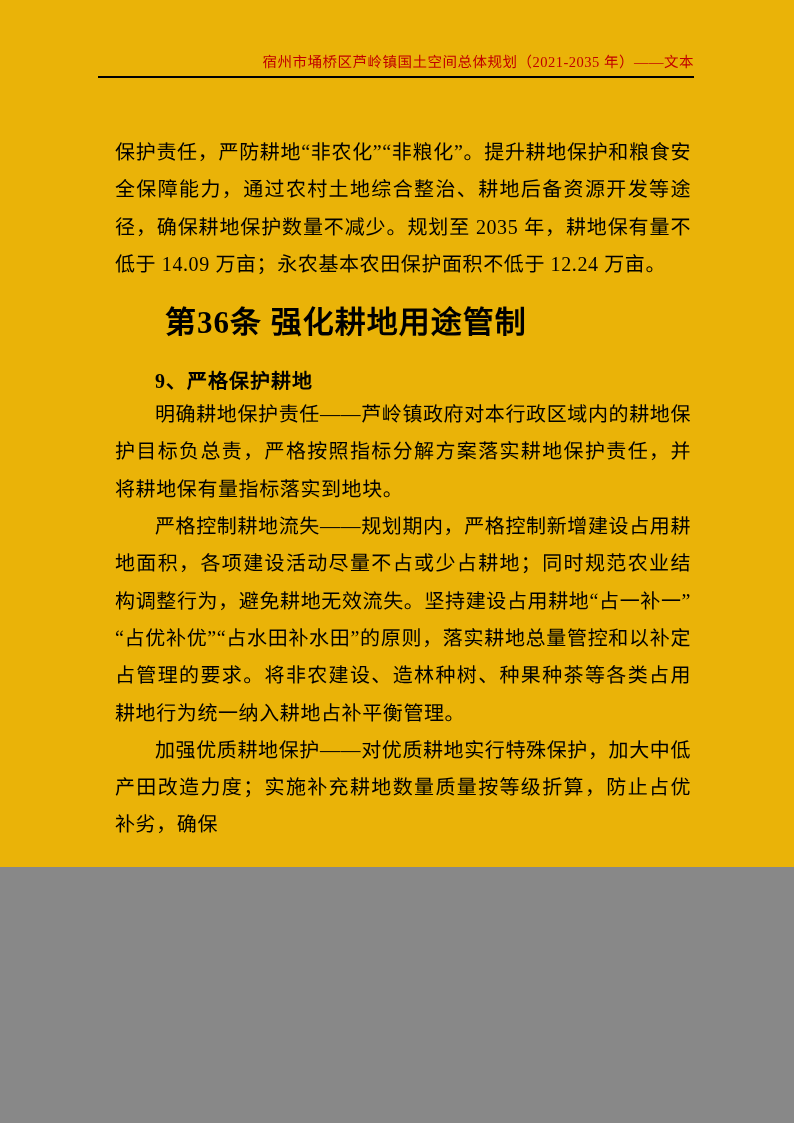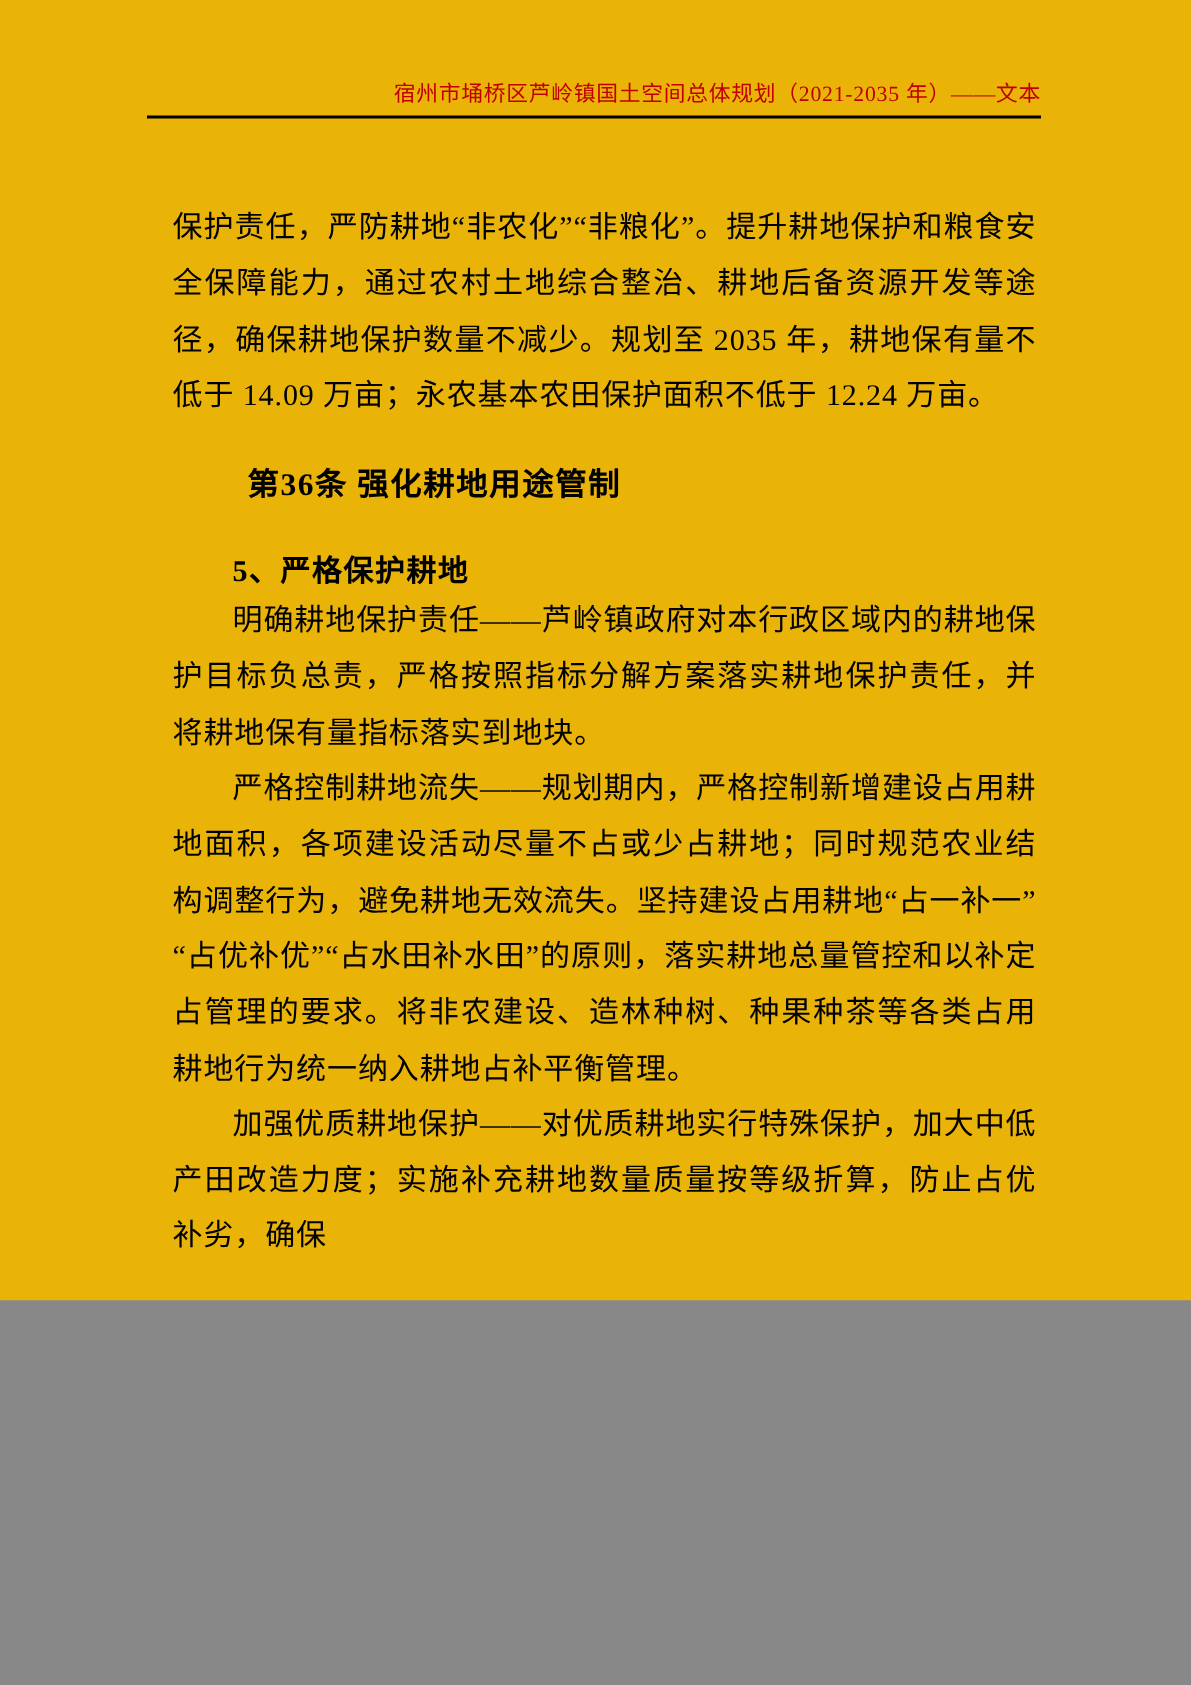"第36条 强化耕地用途管制" .article-heading { font-size: 21px -> 31px }
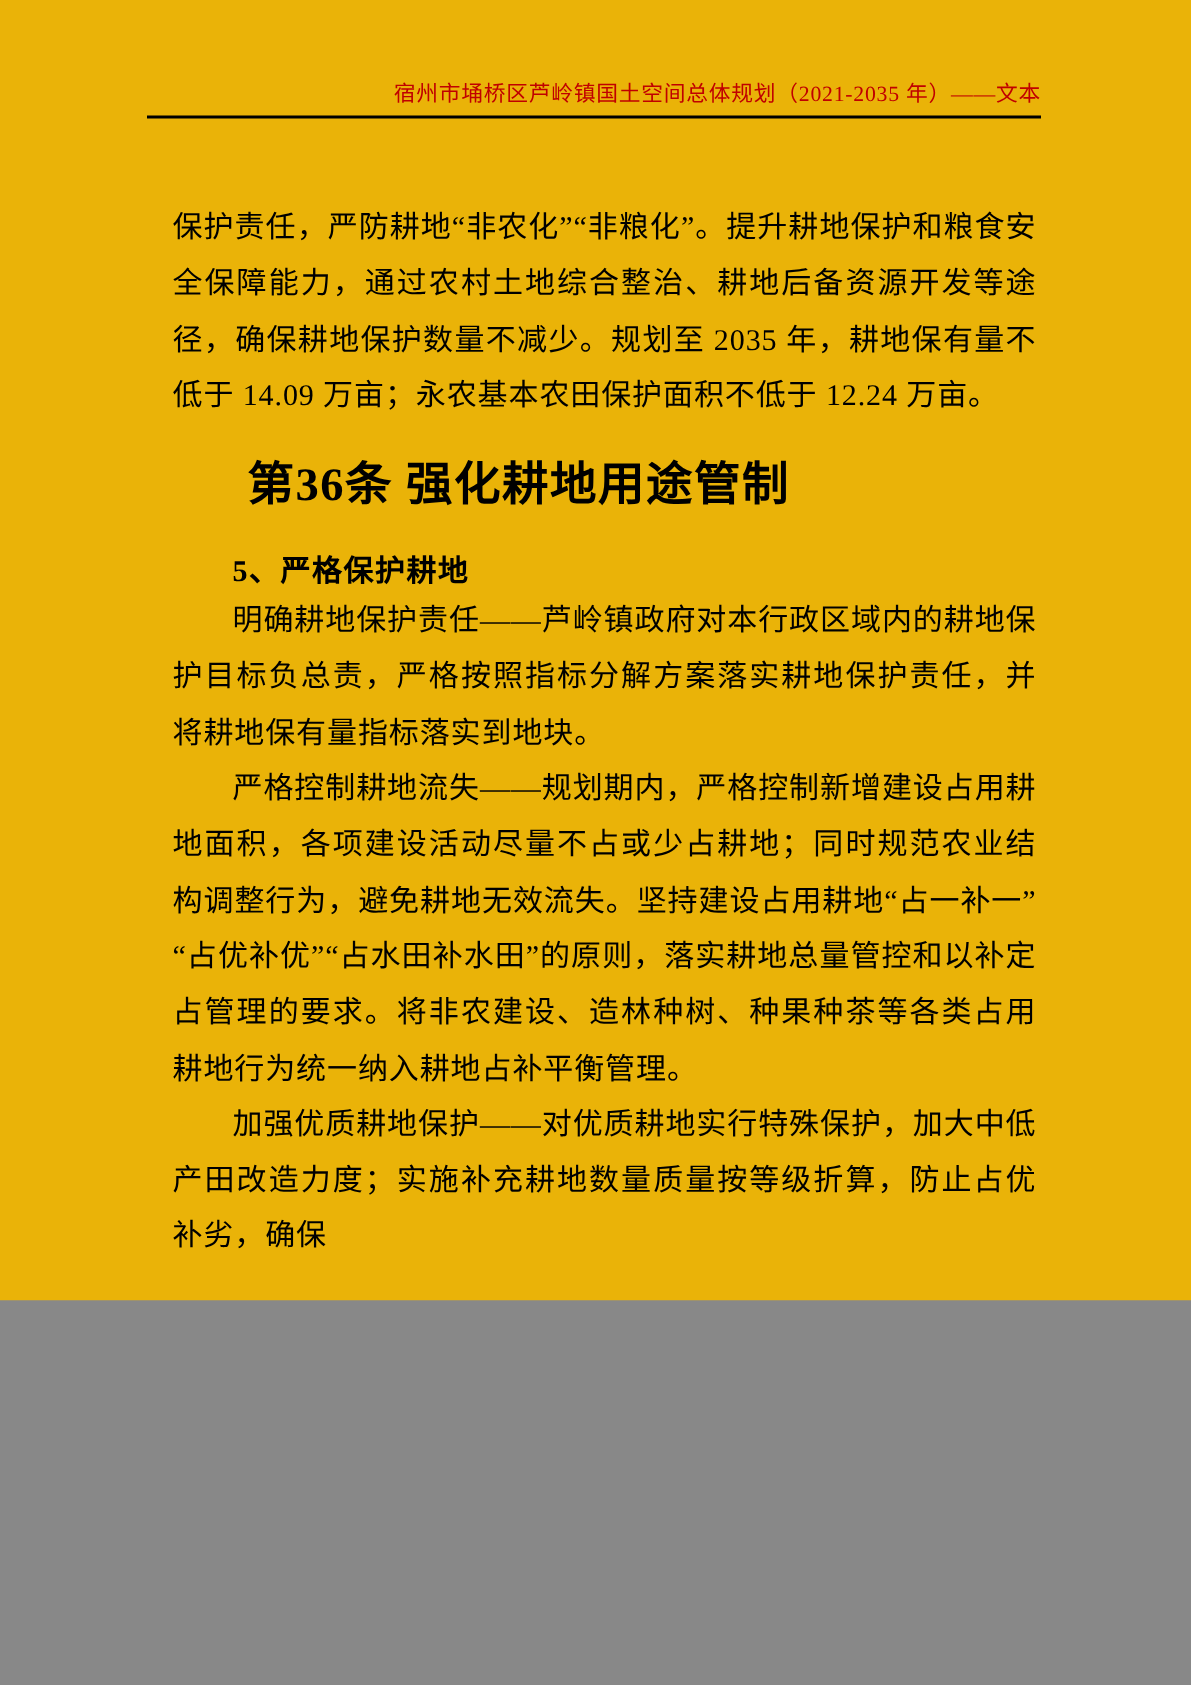"5、严格保护耕地" h3.sub-heading { text: 5 -> 9 }
